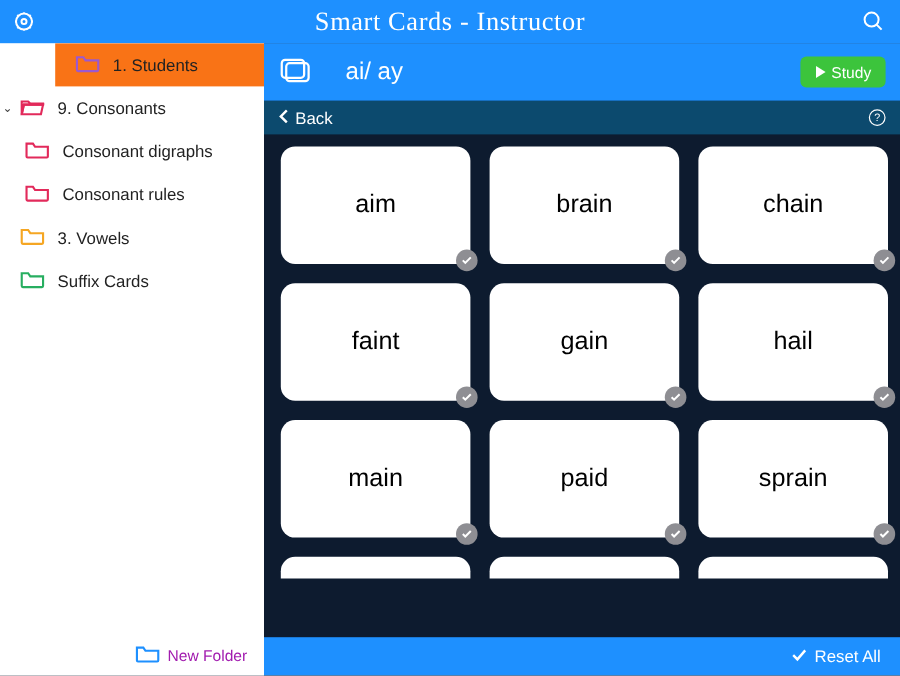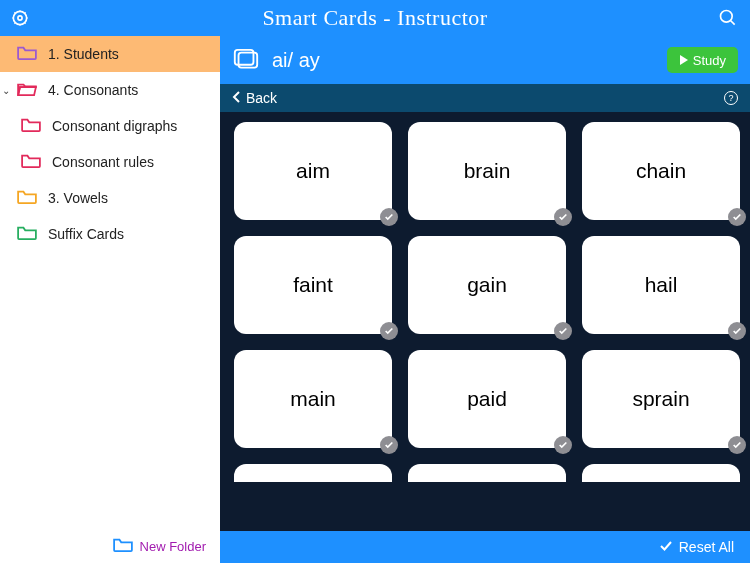"1. Students" .item.selected { background: #fdba74 -> #f97316; margin-left: none -> 46px }
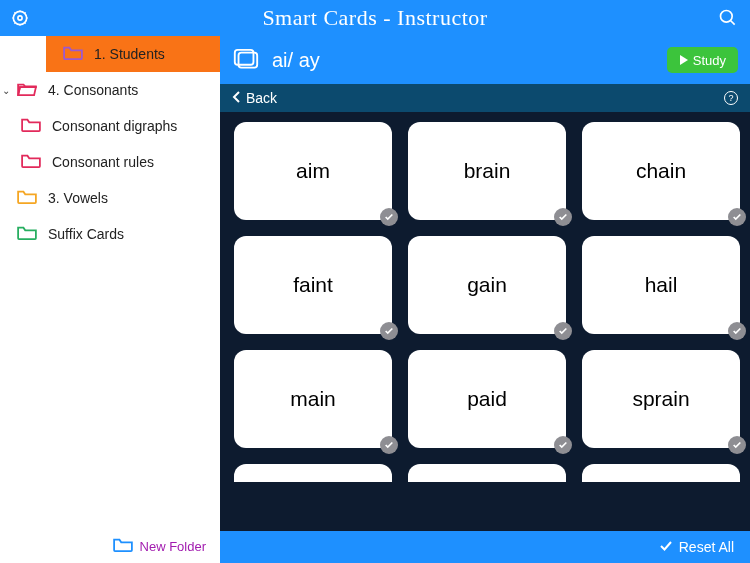"ai/ ay" .deck-header { gap: 12px -> 28px }
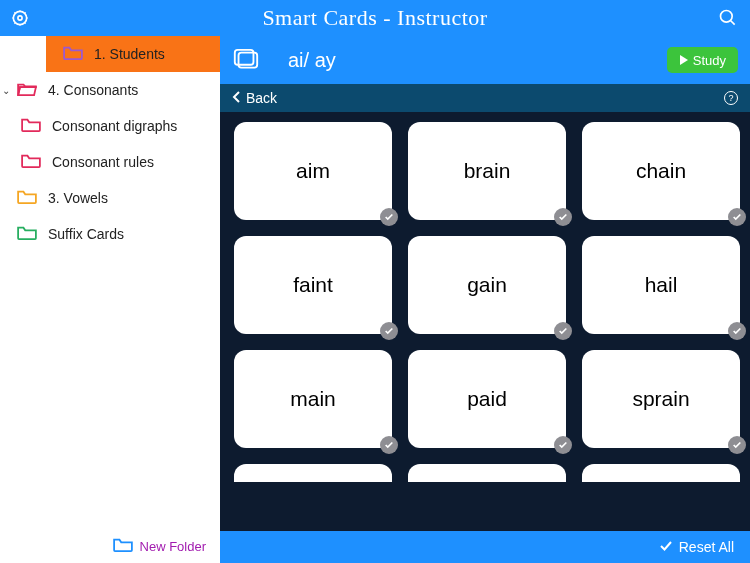"4. Consonants" span.lbl { text: 4 -> 9 }
